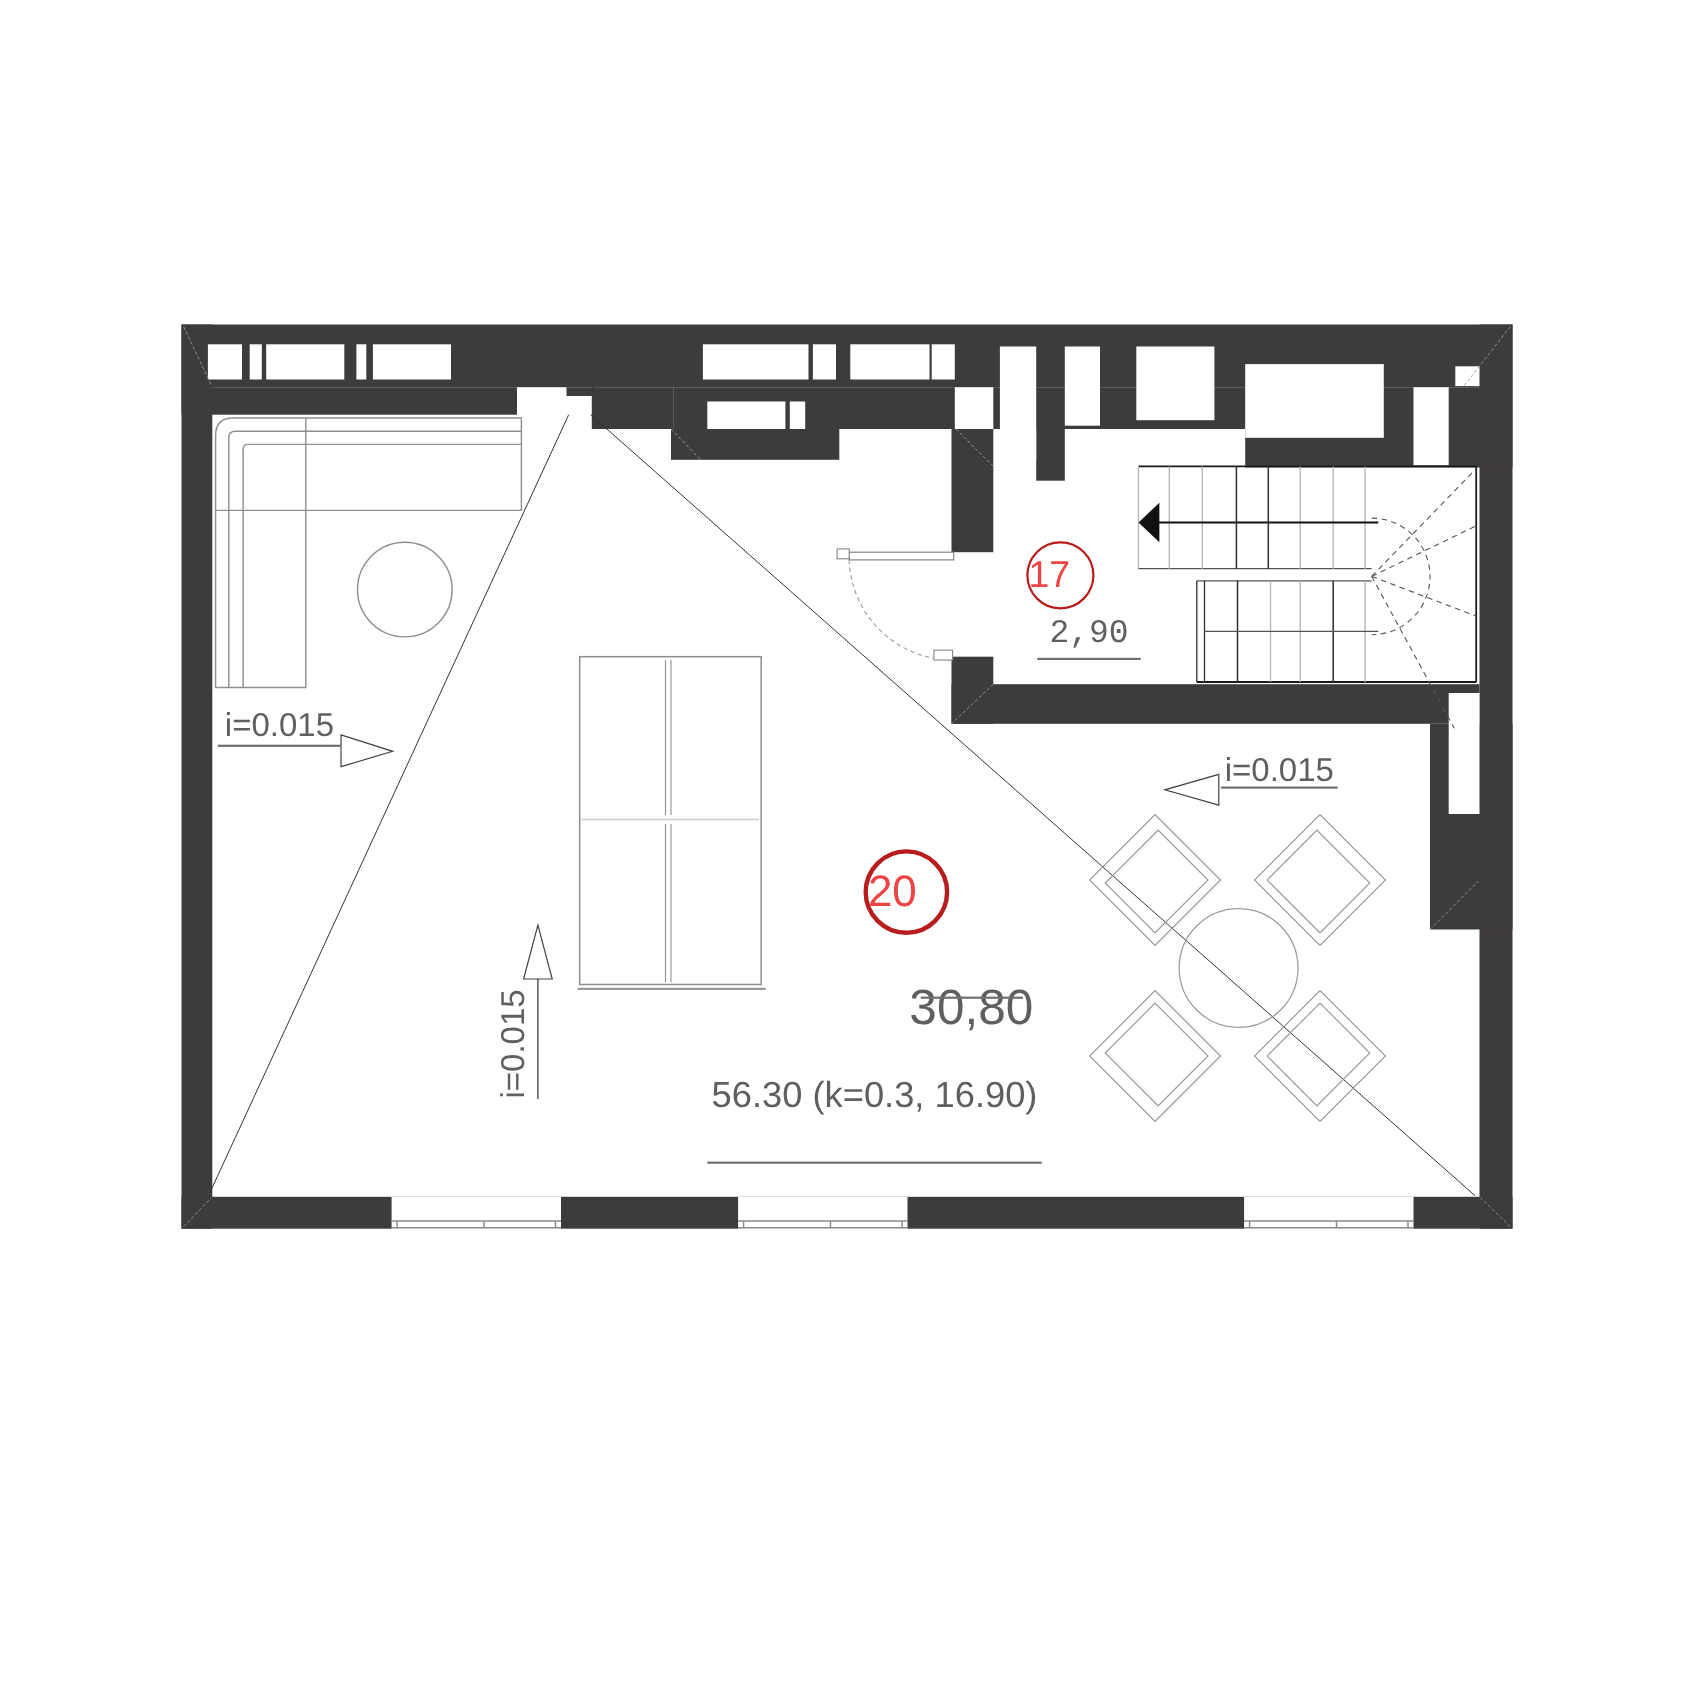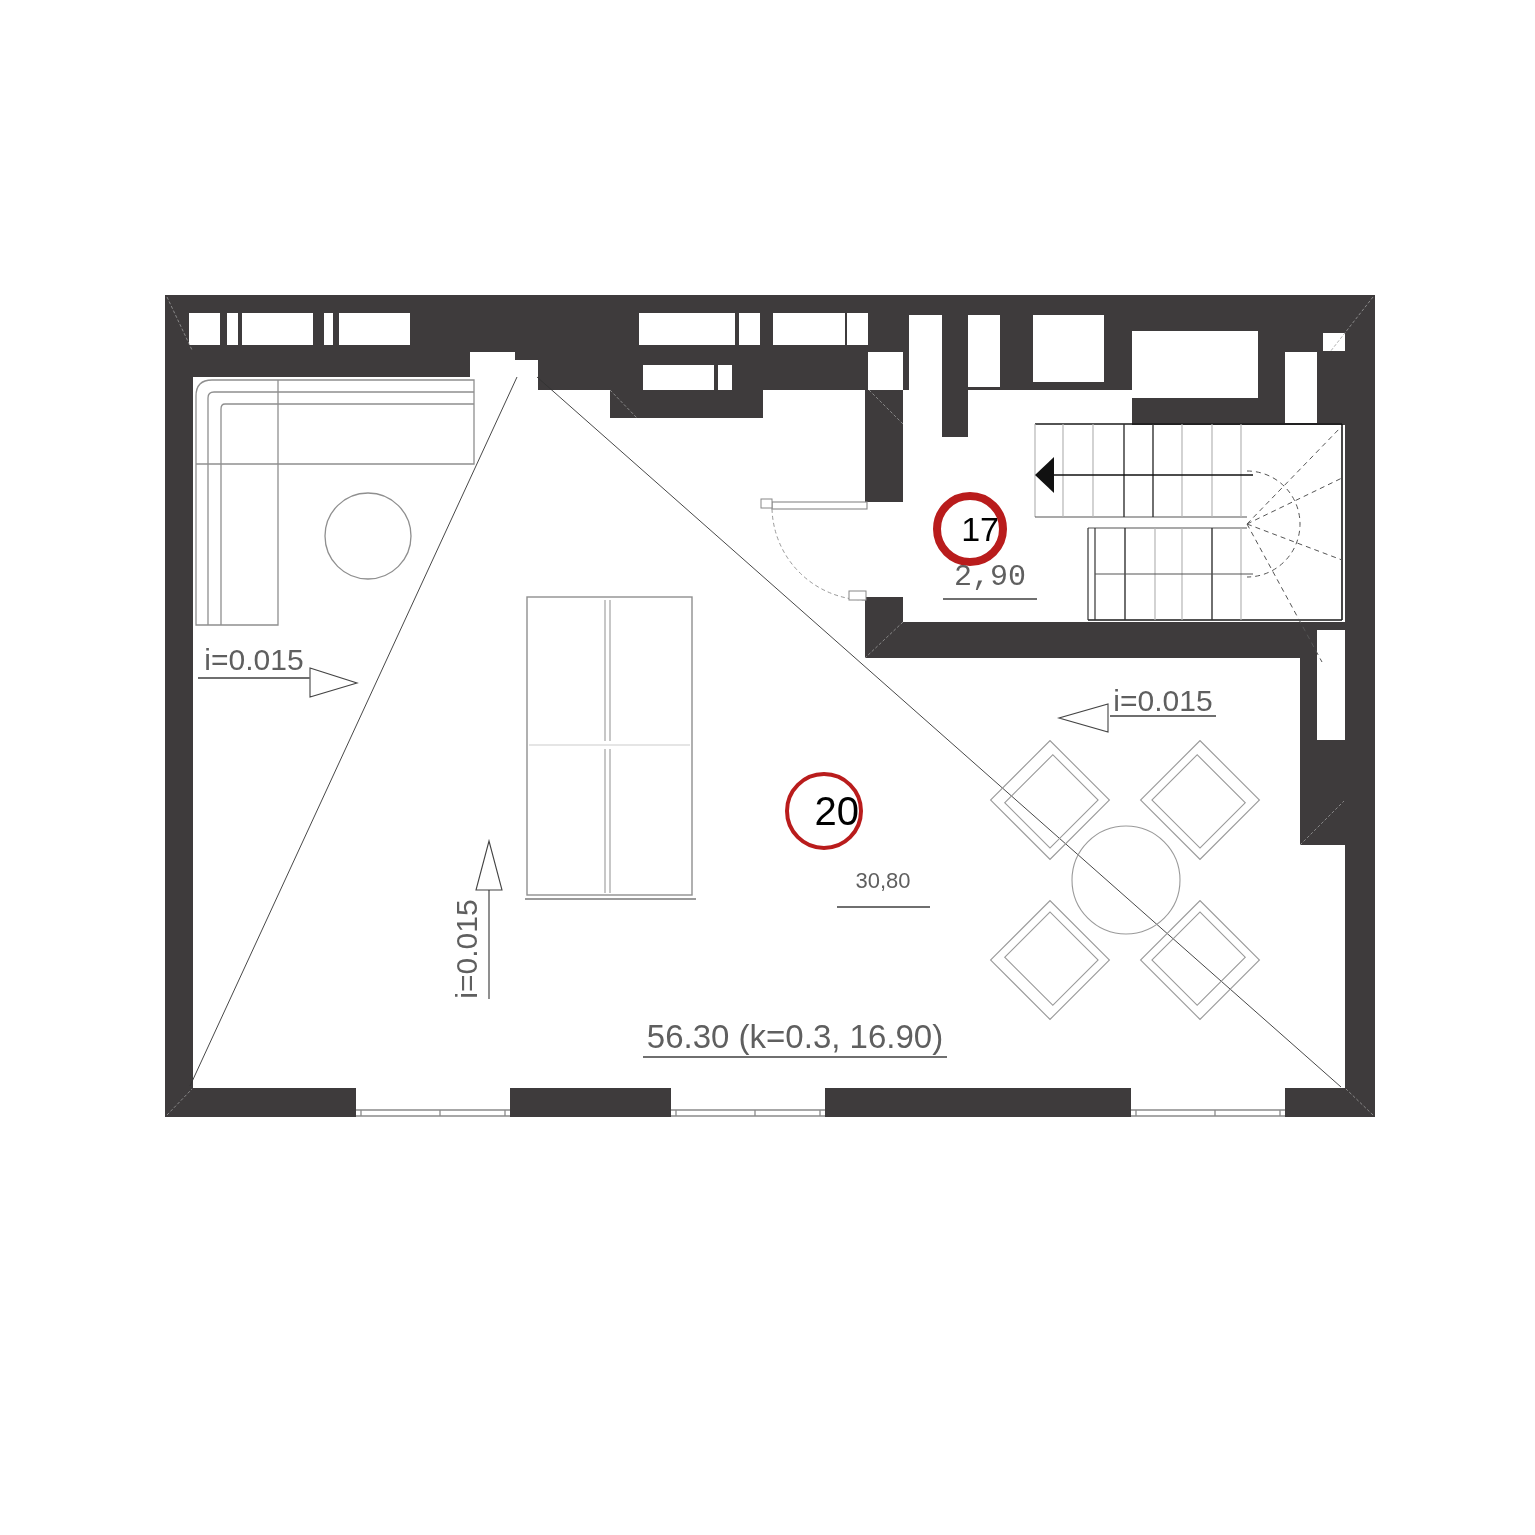"17" .roomcircle { border: 8px solid #b91c1c -> 2px solid #b91c1c; color: #000000 -> #ef4444; justify-content: flex-end -> flex-start }
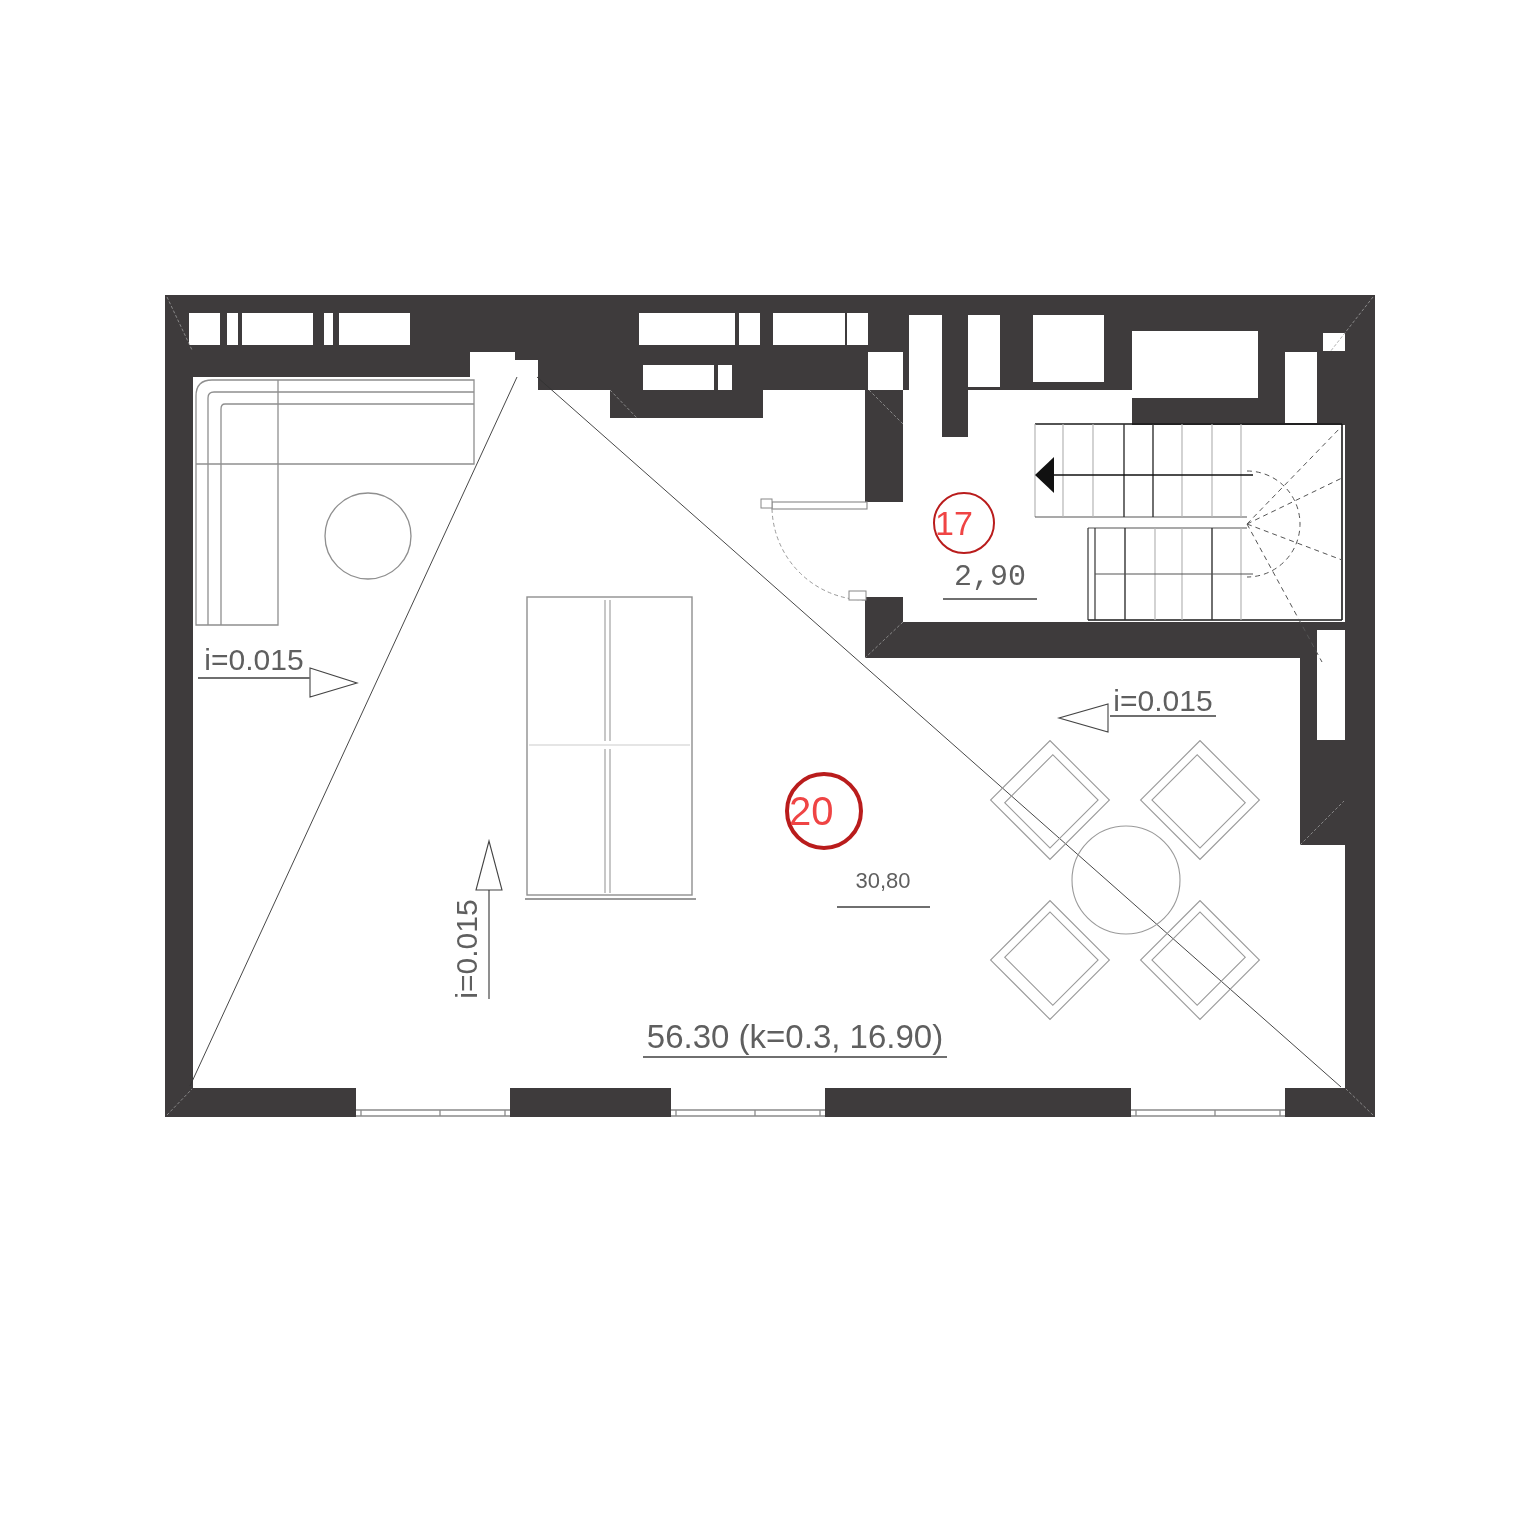"30,80" div.lbl { font-size: 22px -> 45px; top: 868px -> 890px }
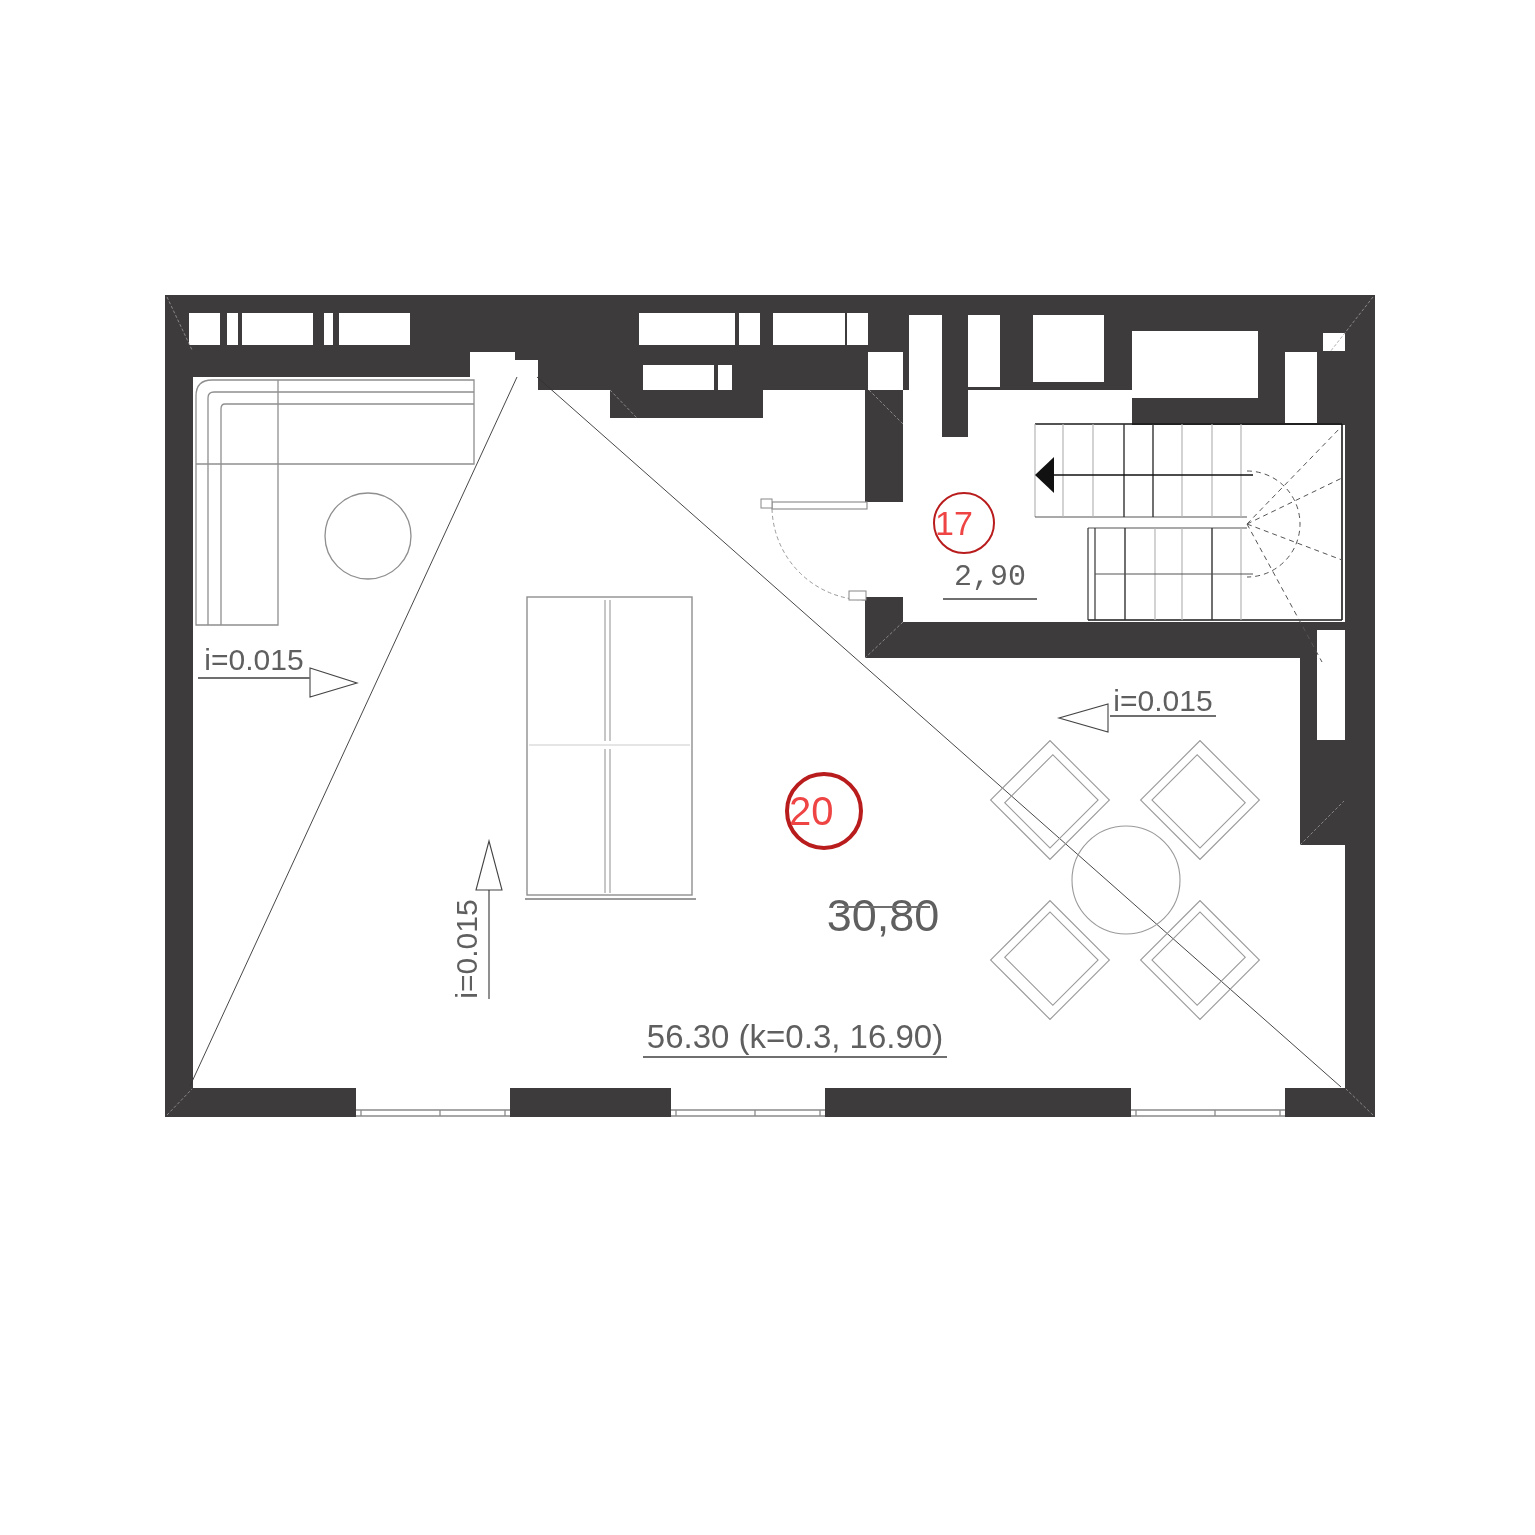"56.30 (k=0.3, 16.90)" div.lbl { top: 1018px -> 976px }
